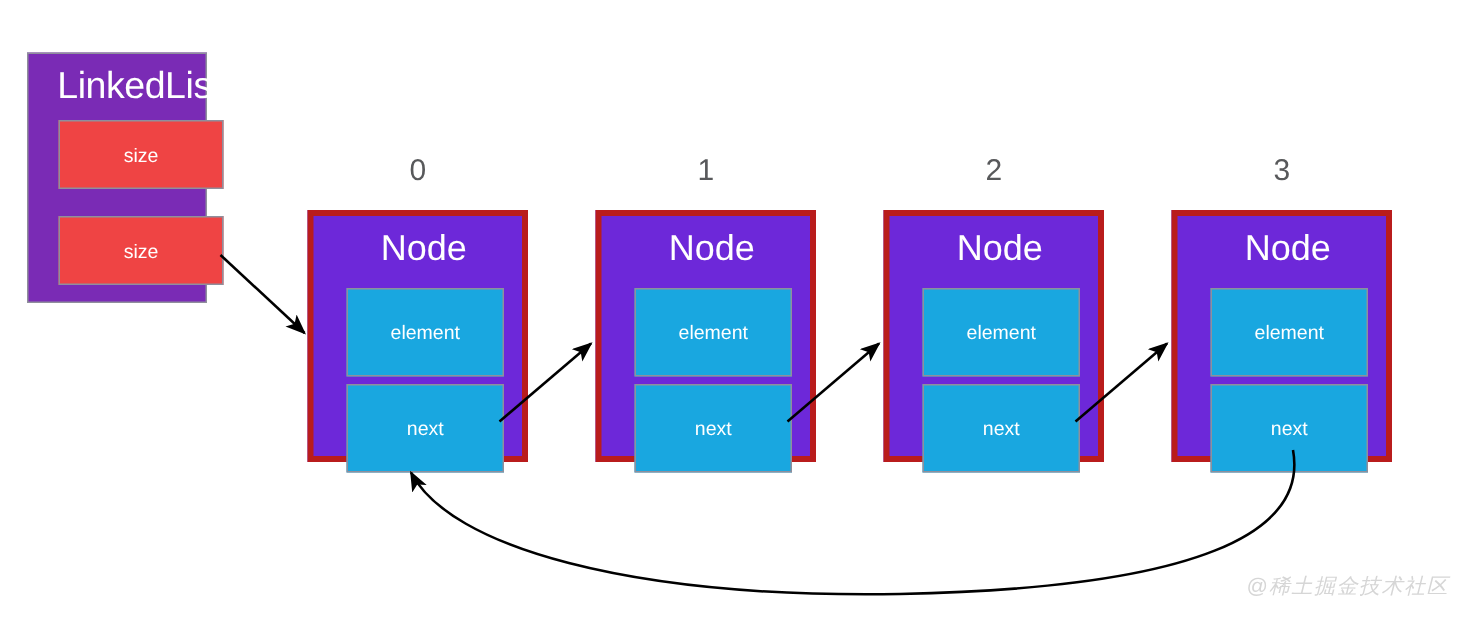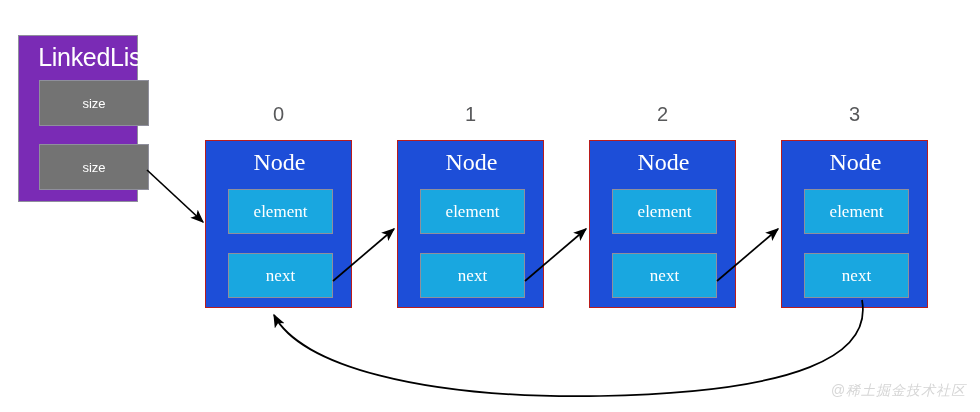"size" .ll-field { background: #737373 -> #ef4444 }
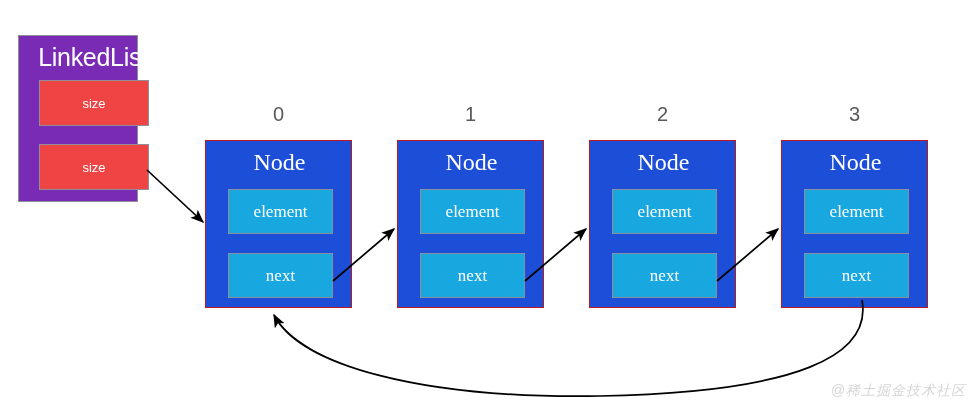"Node" .node { background: #1d4ed8 -> #6d28d9; border: 1px solid #b91c1c -> 4px solid #b91c1c; font-family: Liberation Serif, serif -> none }
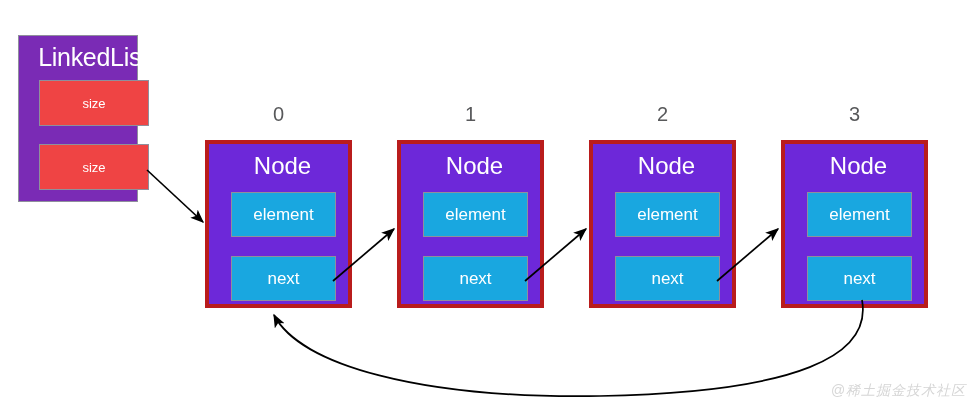"element" .node-field { font-size: 17px -> 13px; height: 45px -> 59px }
